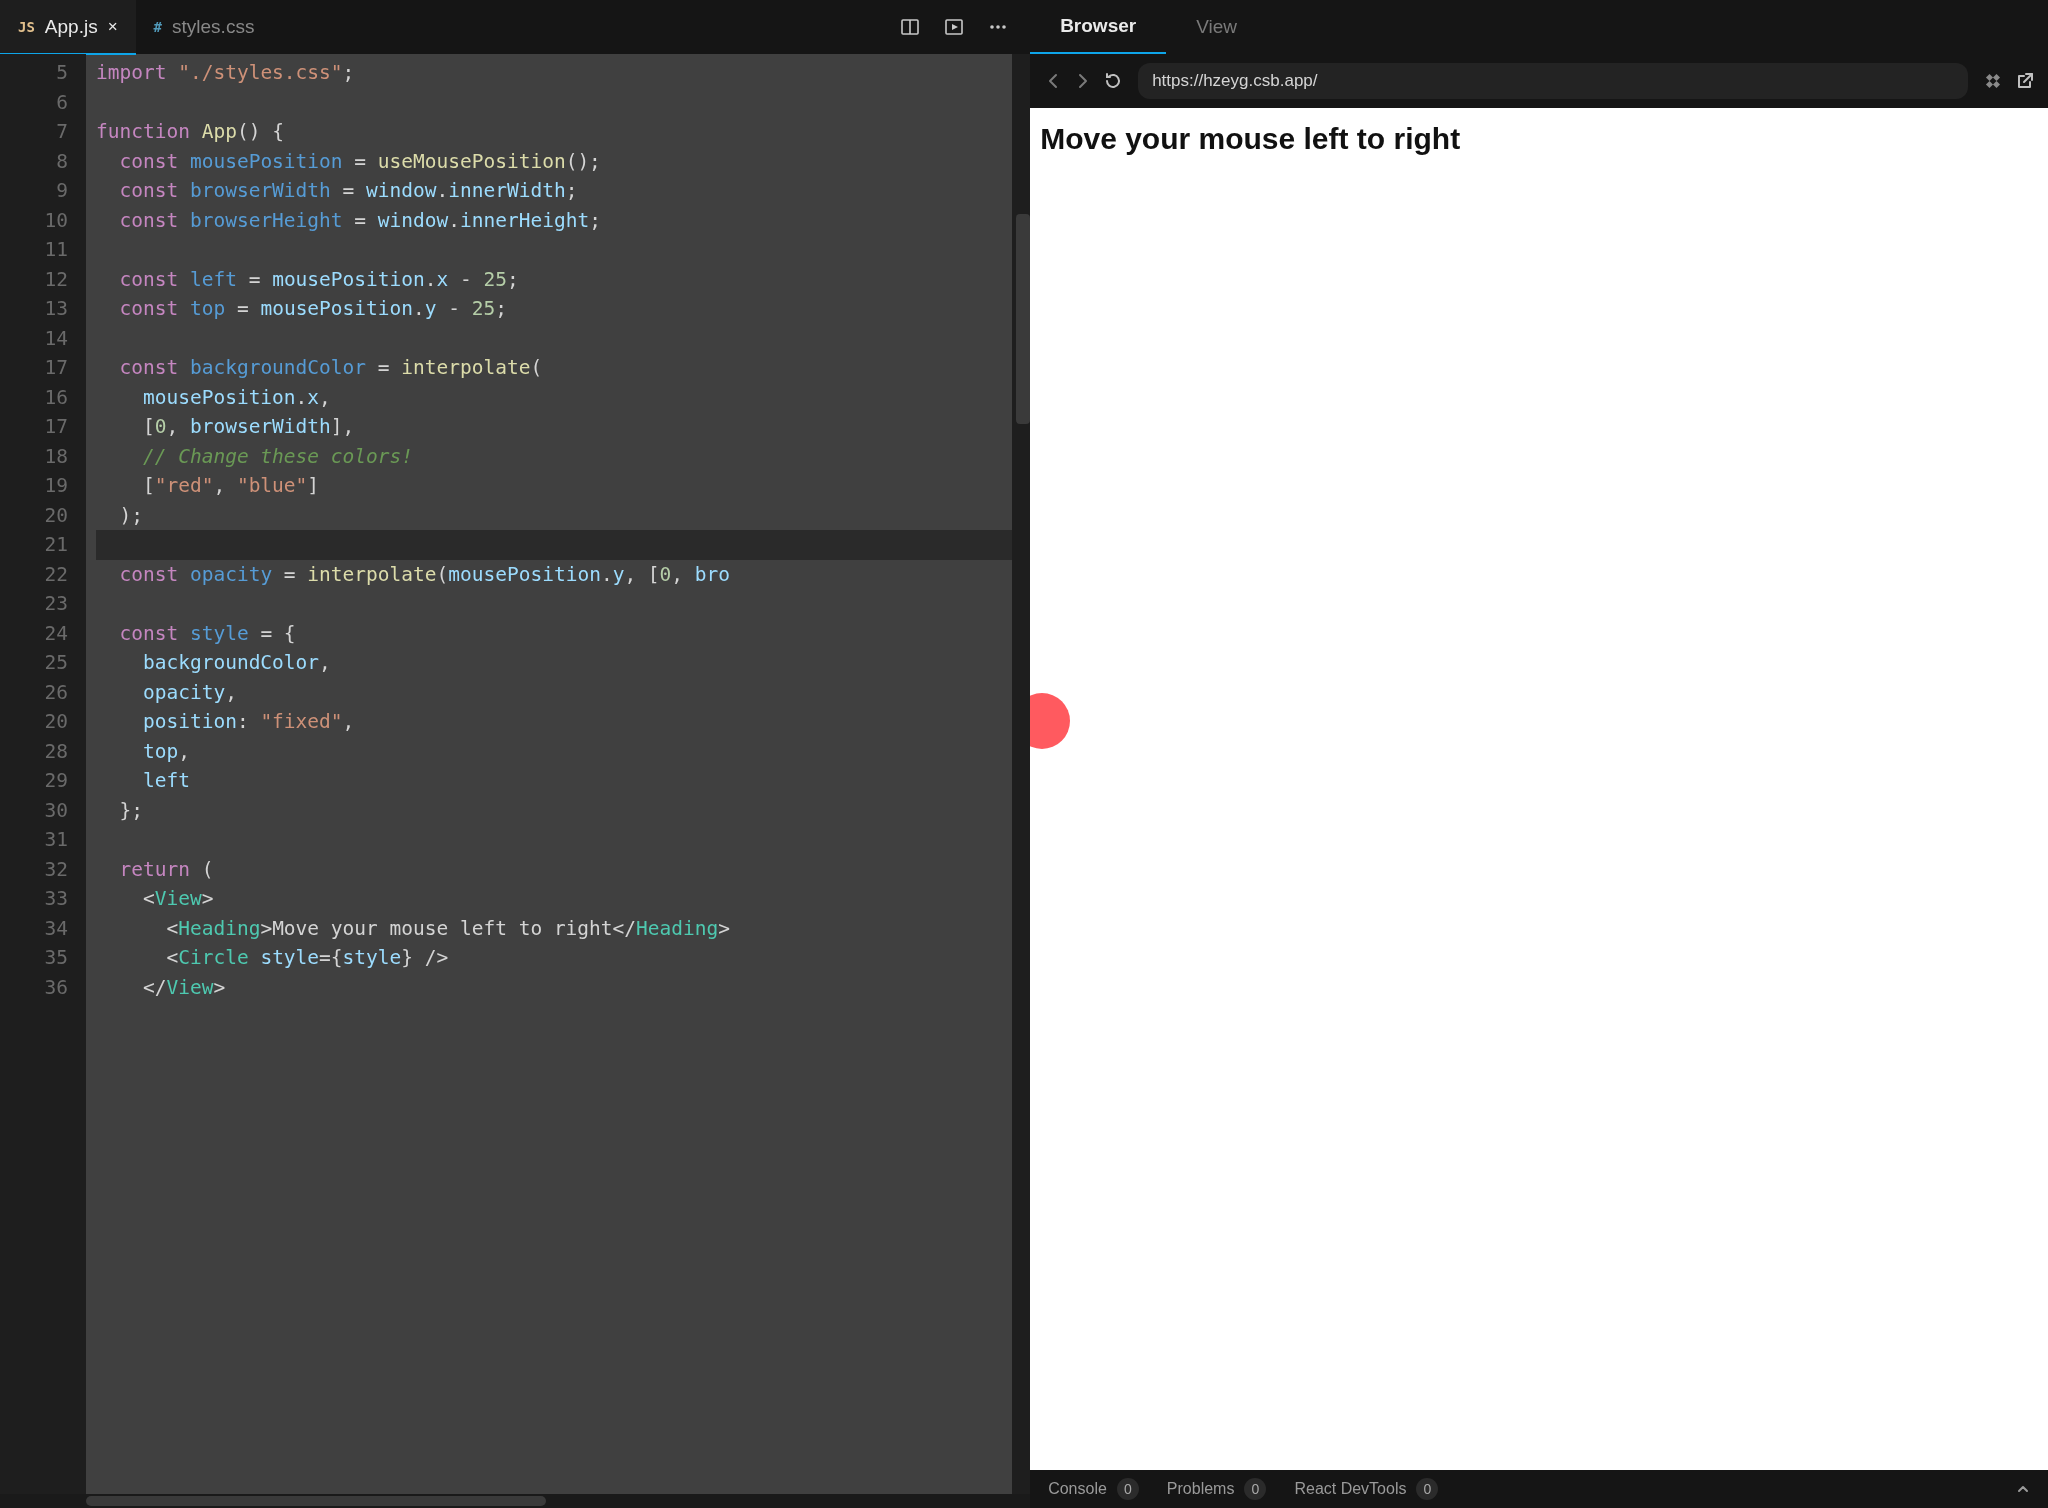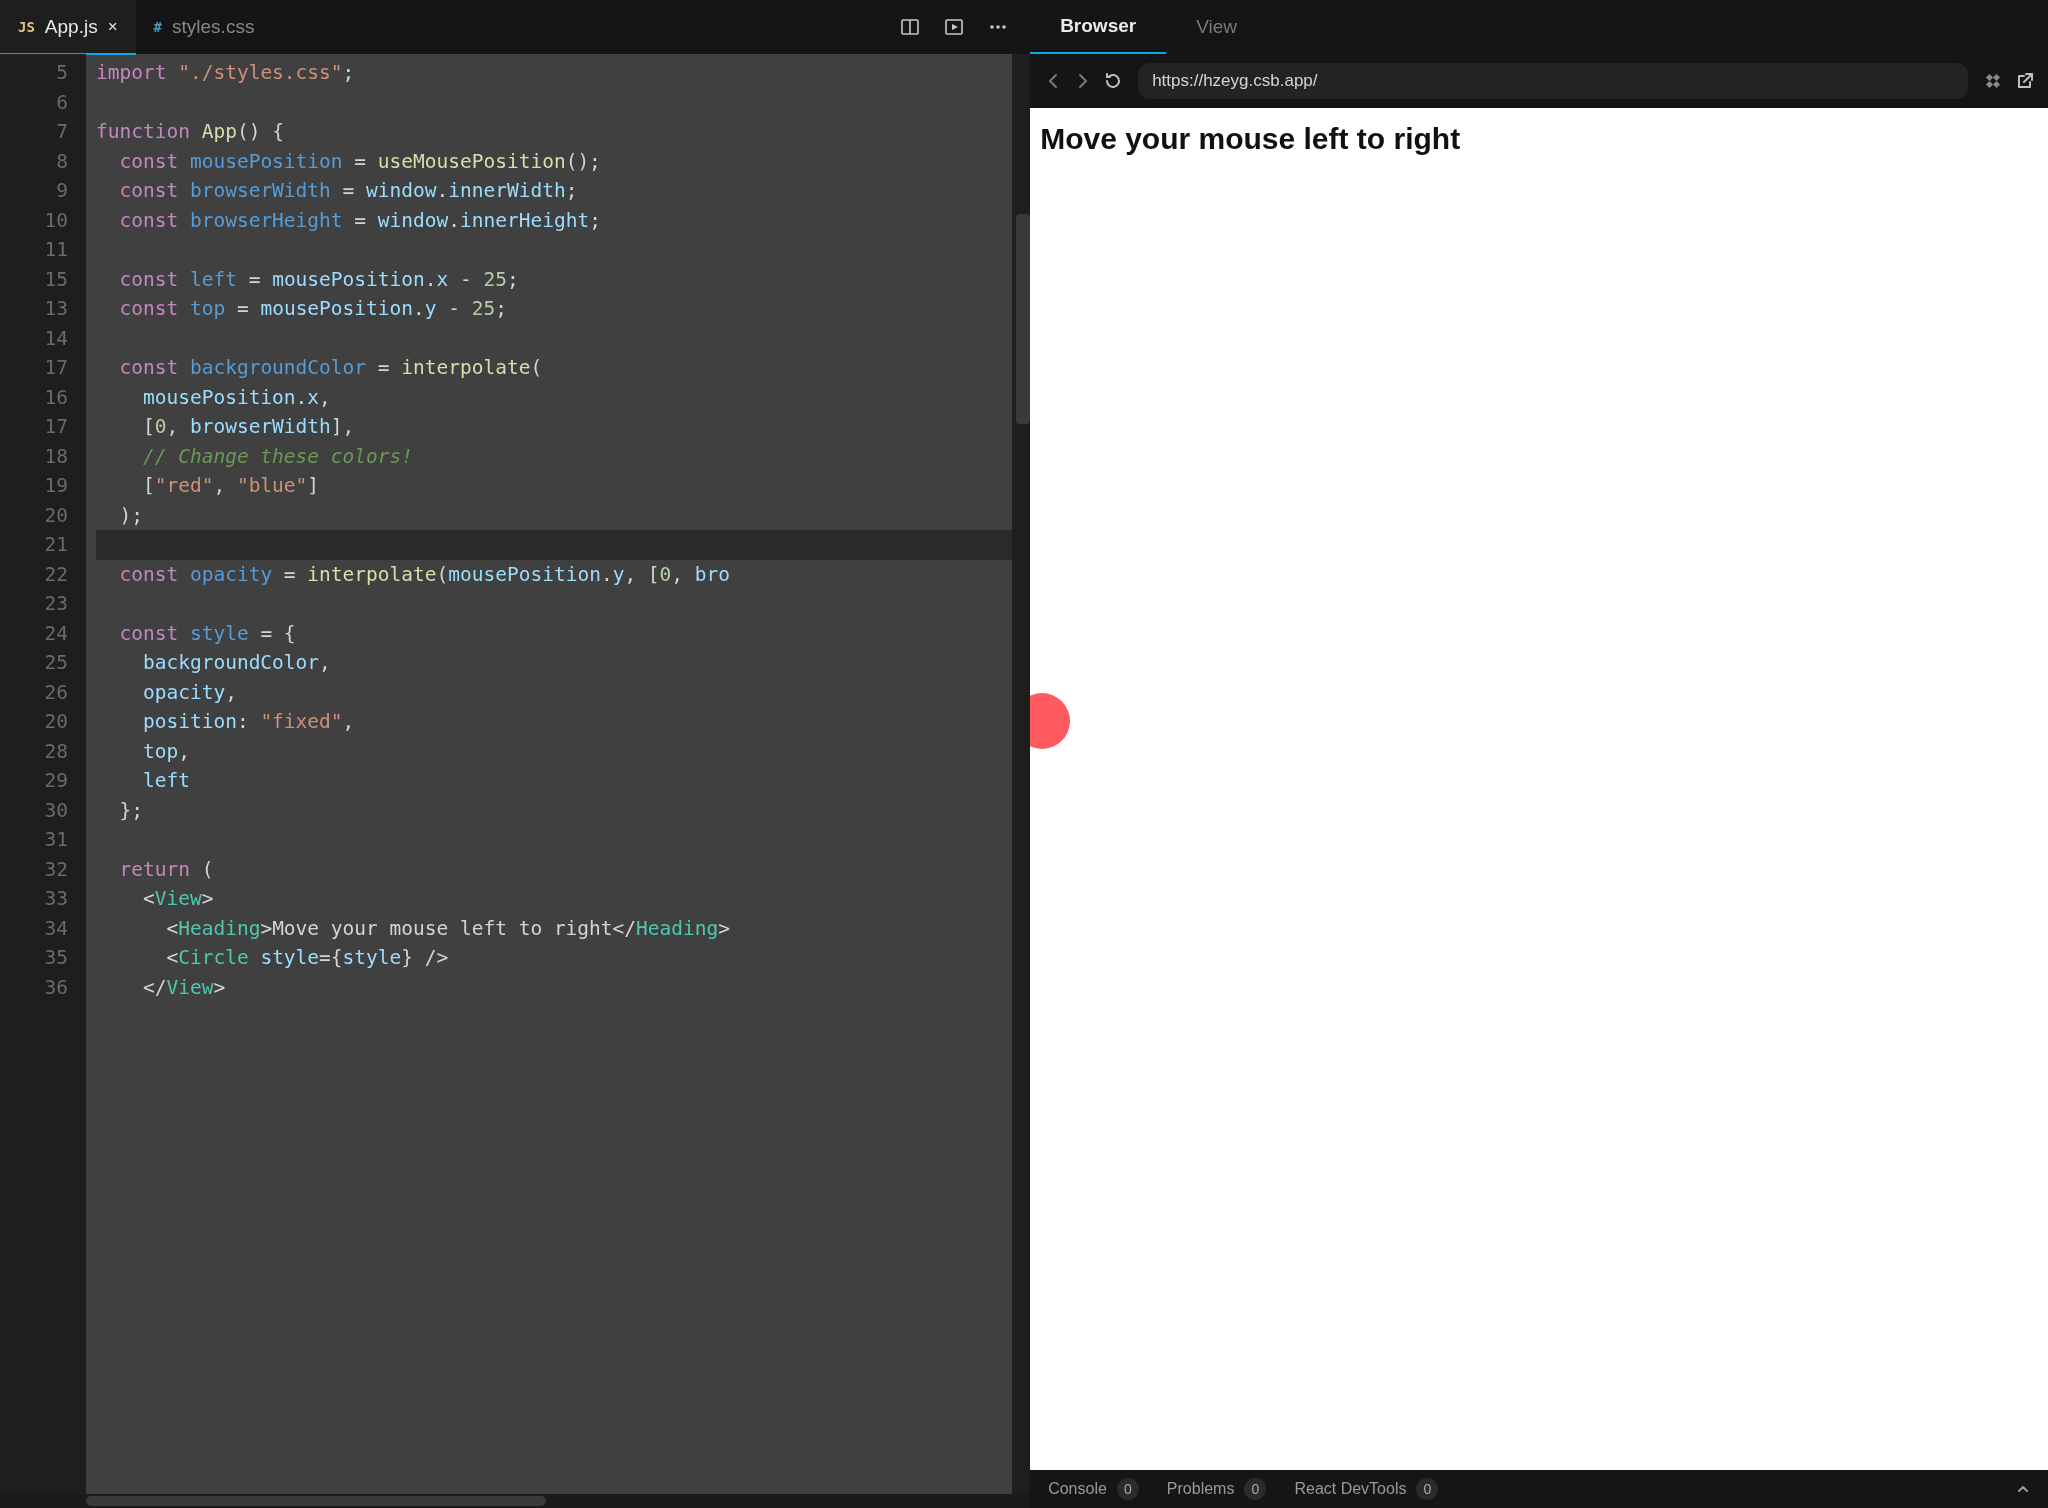"15" div { text: 15 -> 12 }
